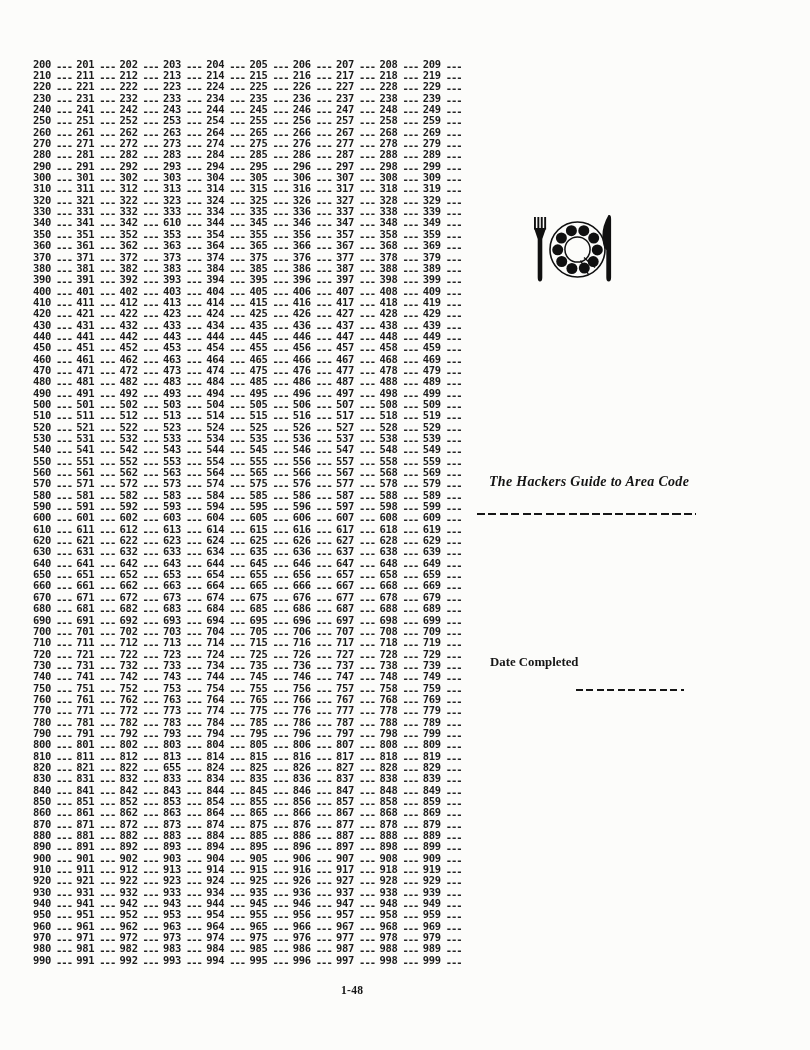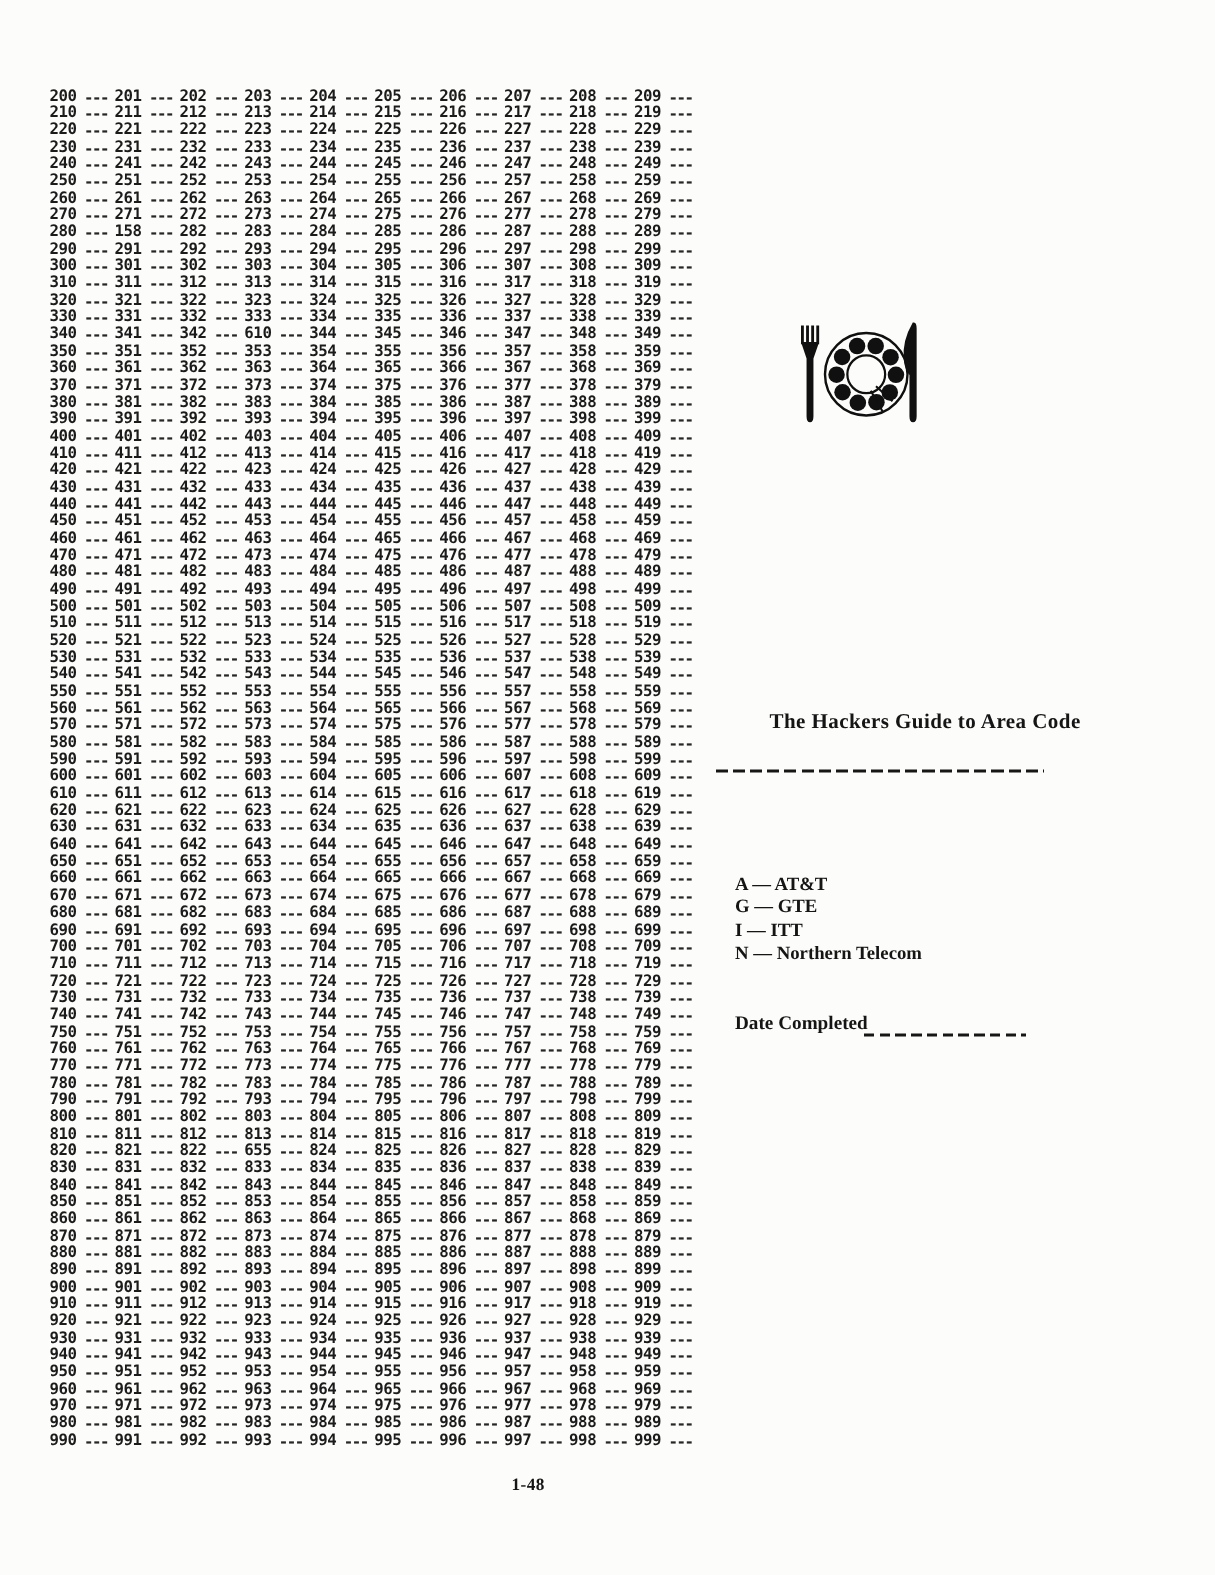"158" span.code { text: 158 -> 281 }
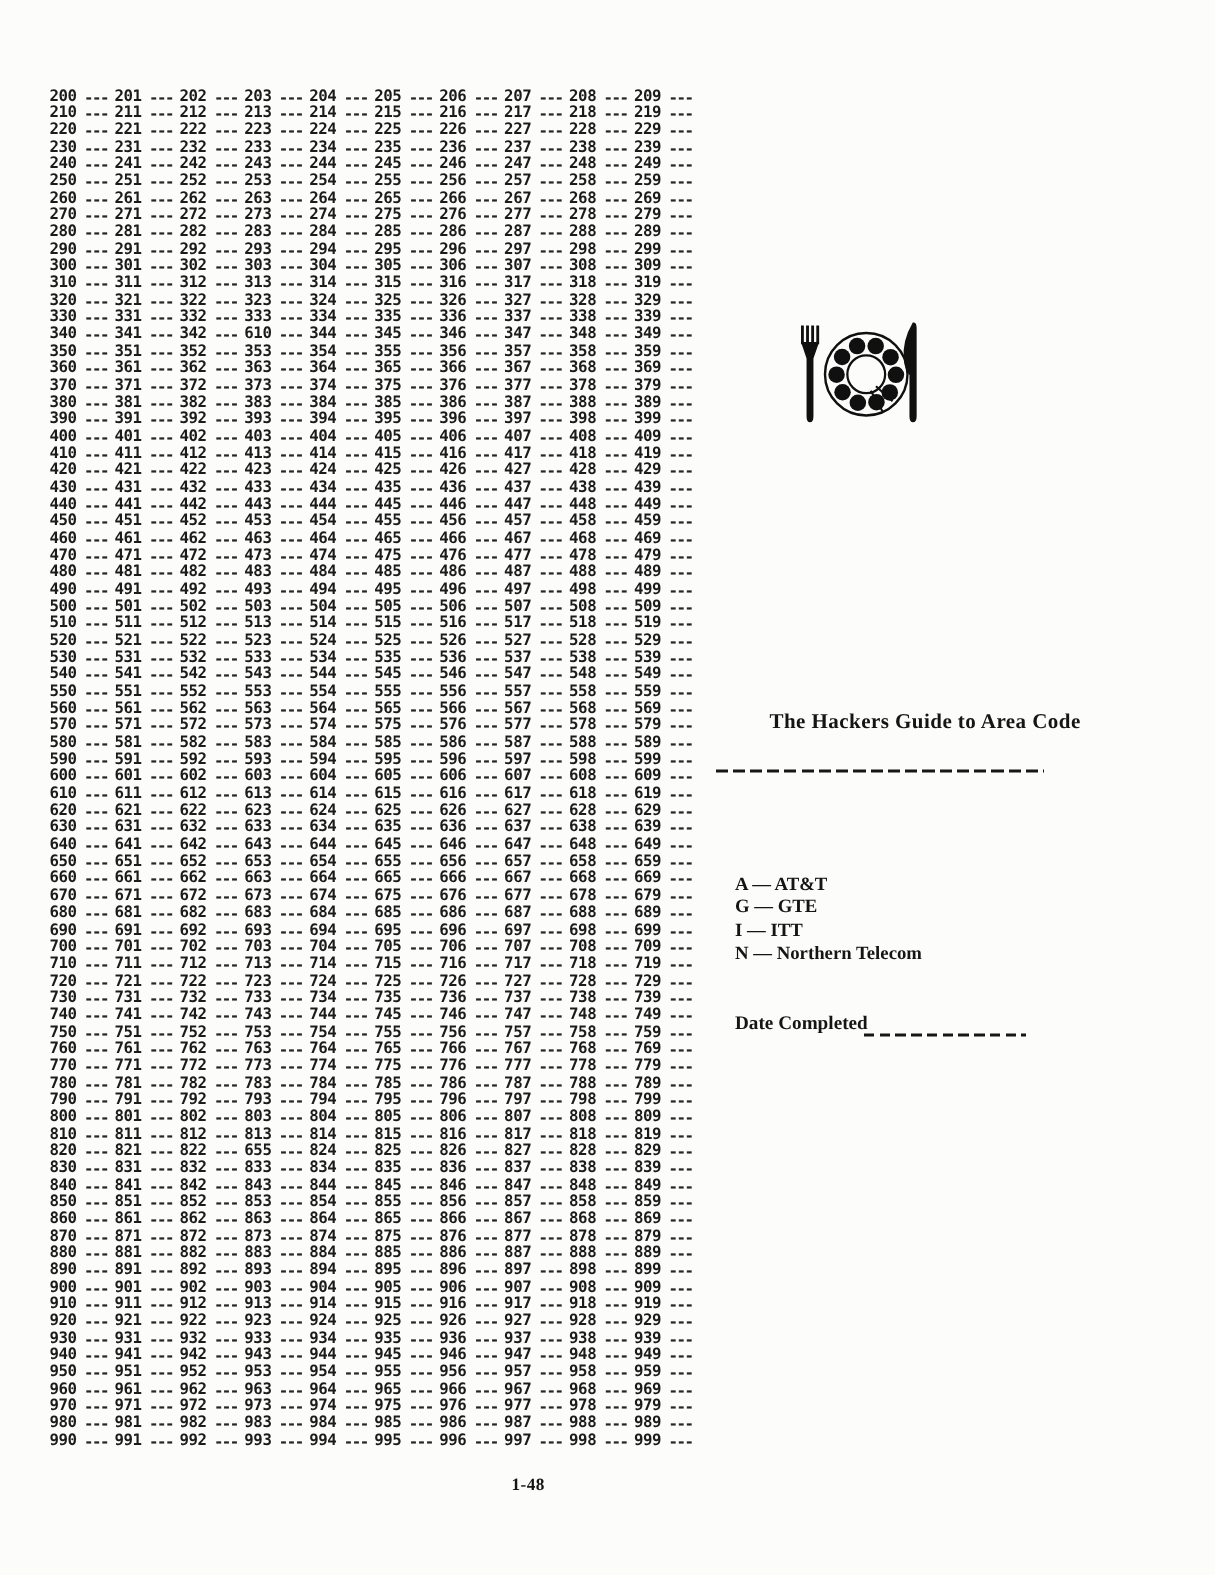"The Hackers Guide to Area" .title { font-style: none -> italic; margin-left: 24px -> none }
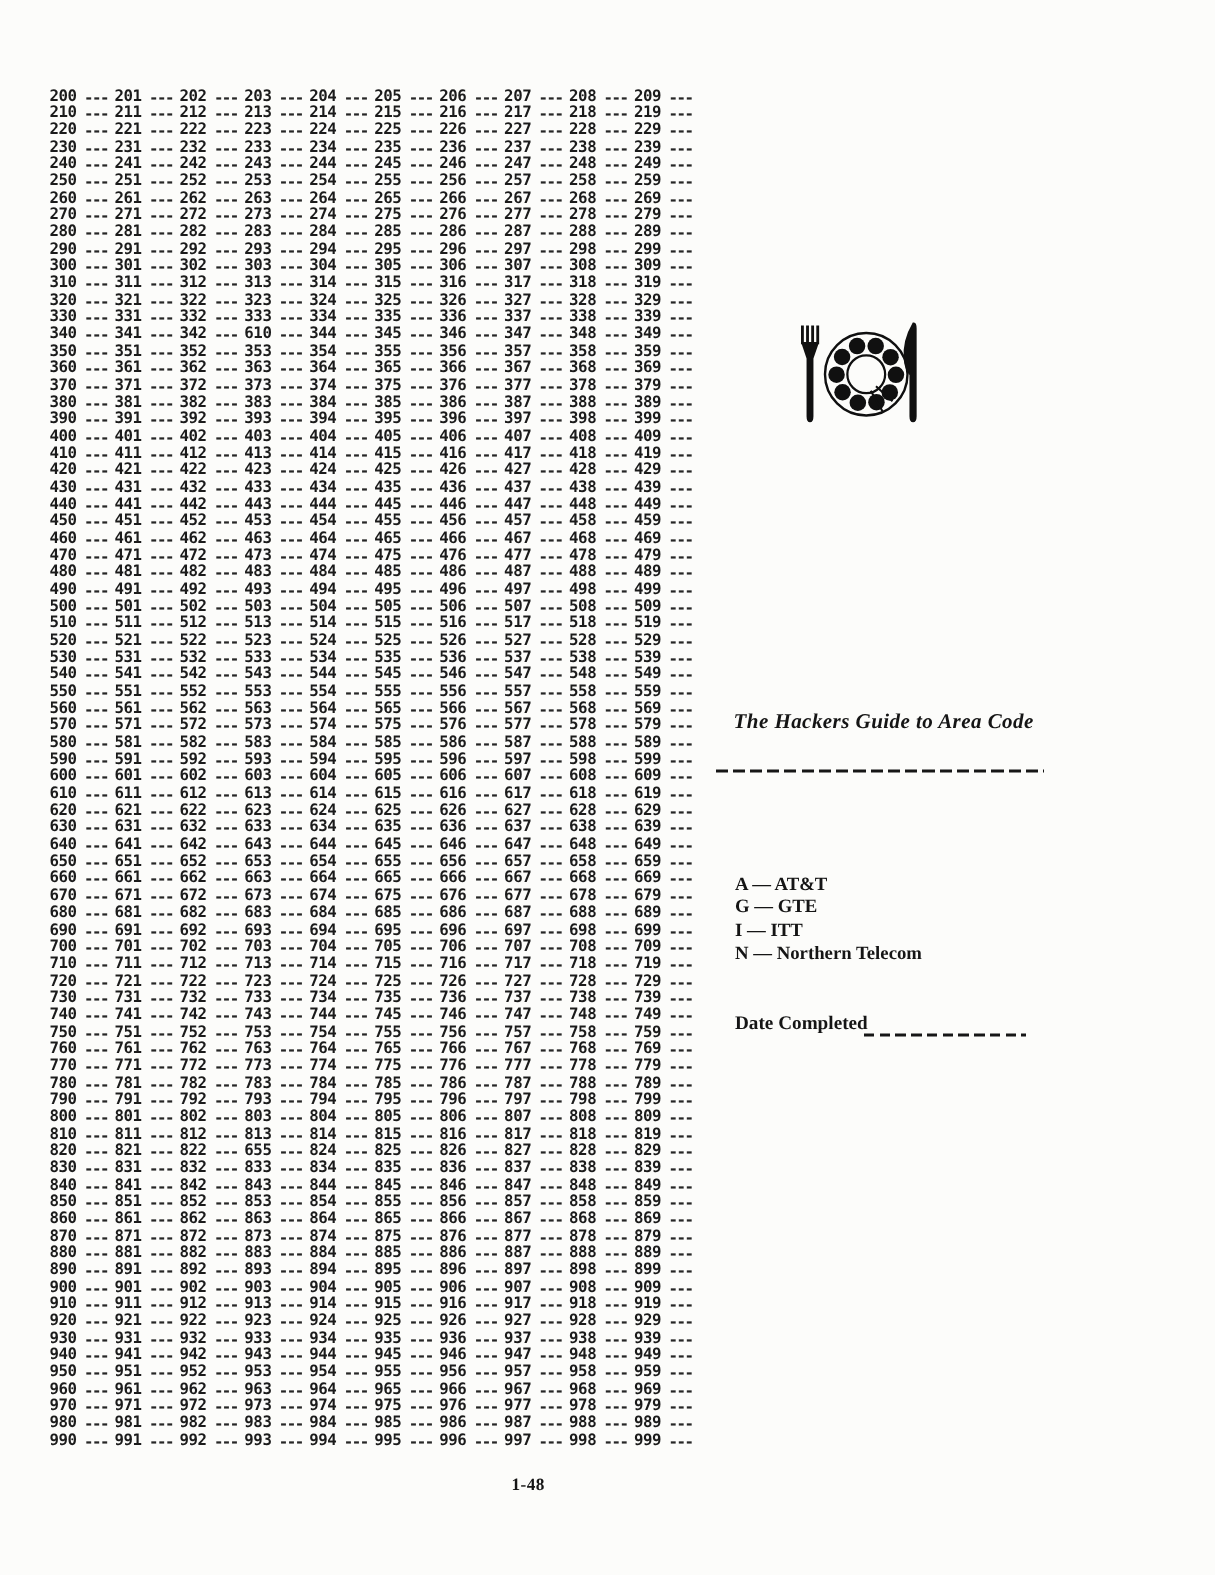"A — AT&T" div.legend { html: <div> <div>A — AT&amp;T</div> <div>G — GTE</div> <div>I — ITT</div> <div>N — Northern Telecom</div> </div> -> none }
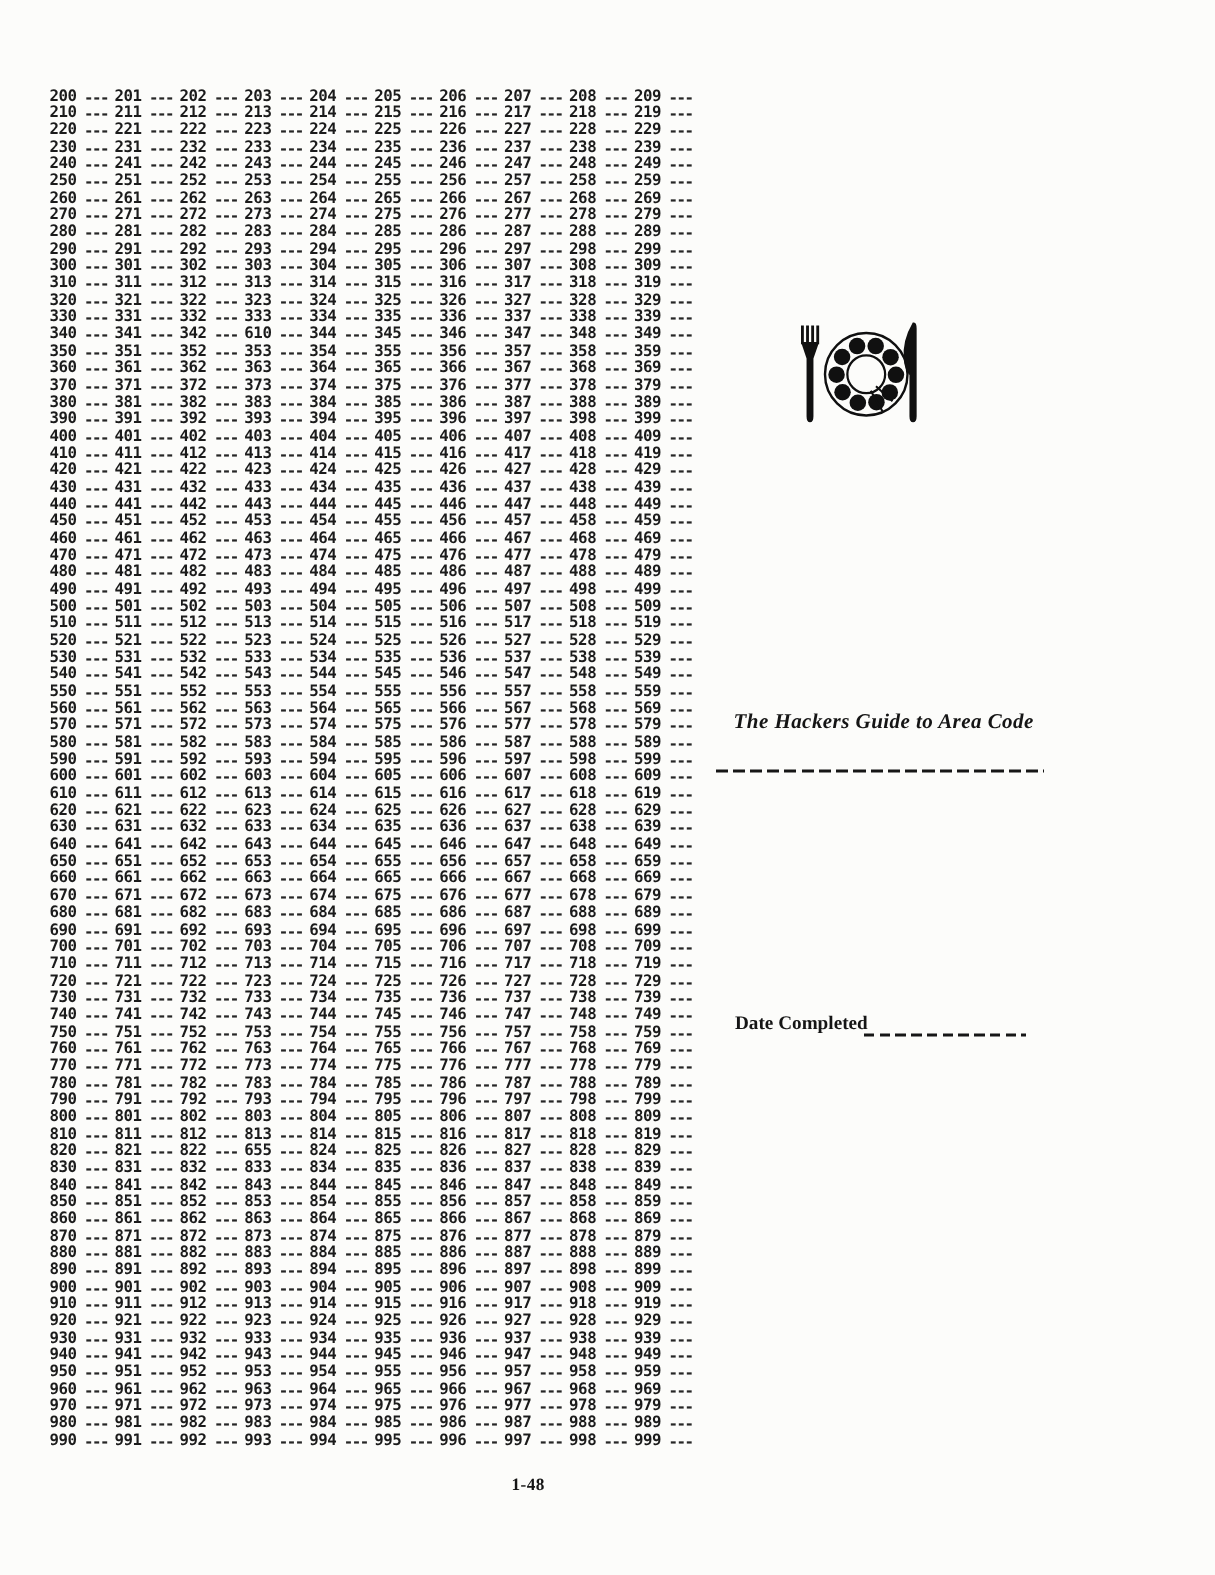"Date Completed" .date-label { top: 675px -> 655px }
